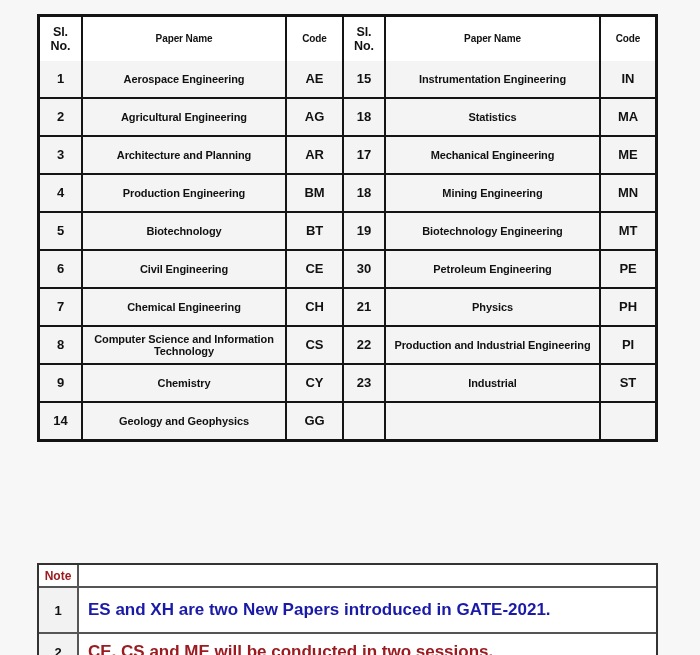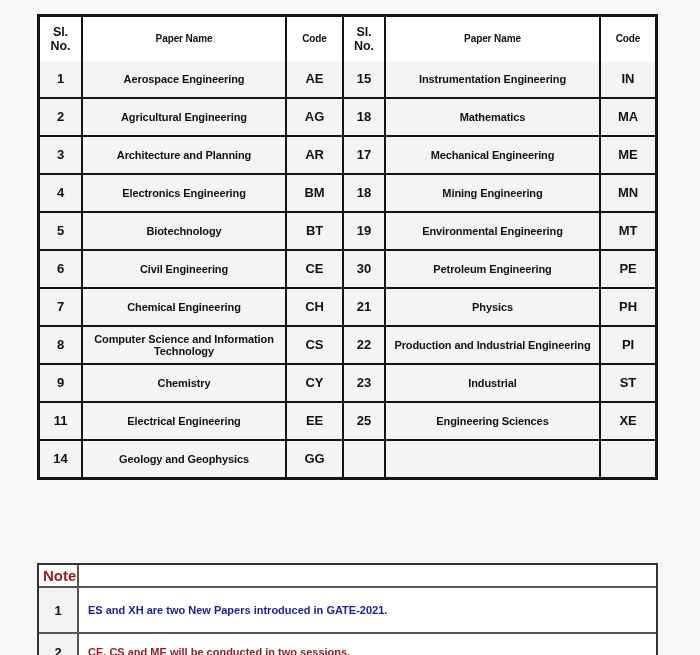"Mathematics" td.cell-name { text: Mathematics -> Statistics }
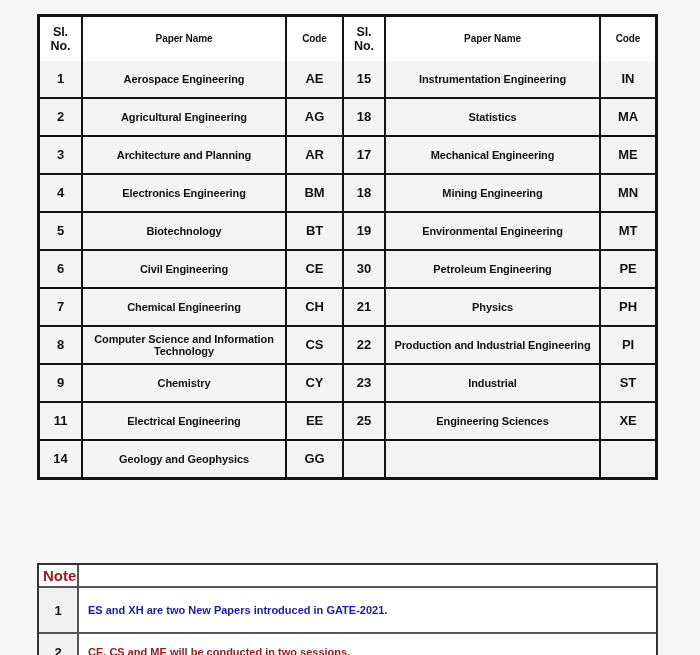"Electronics Engineering" td.cell-name { text: Electronics -> Production }
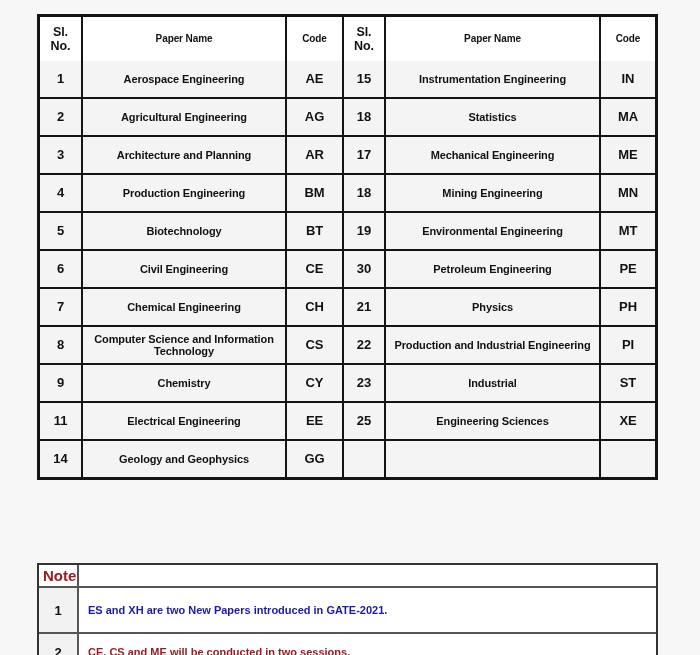"Environmental Engineering" td.cell-name { text: Environmental -> Biotechnology }
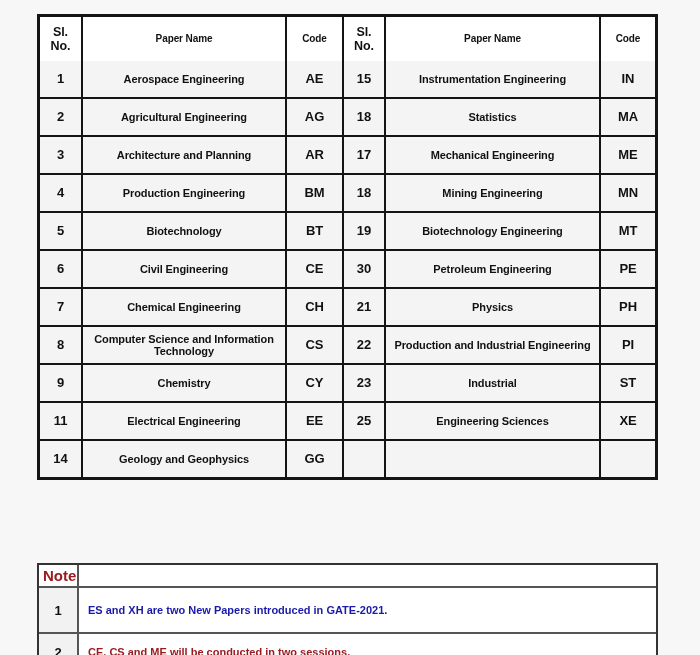"11" tr { html: <tr> <td>11</td> <td>Electrical Engineering</td> <td>EE</td> <td>25</td> <td>Engineering Sciences</td> <td>XE</td> </tr> -> none }
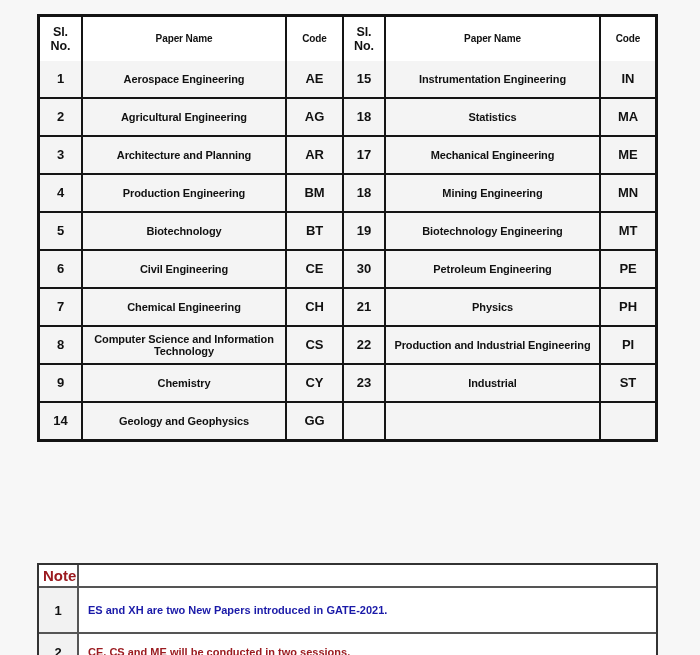"Note" table.note td.note-head { font-size: 15px -> 12px; text-align: right -> center }
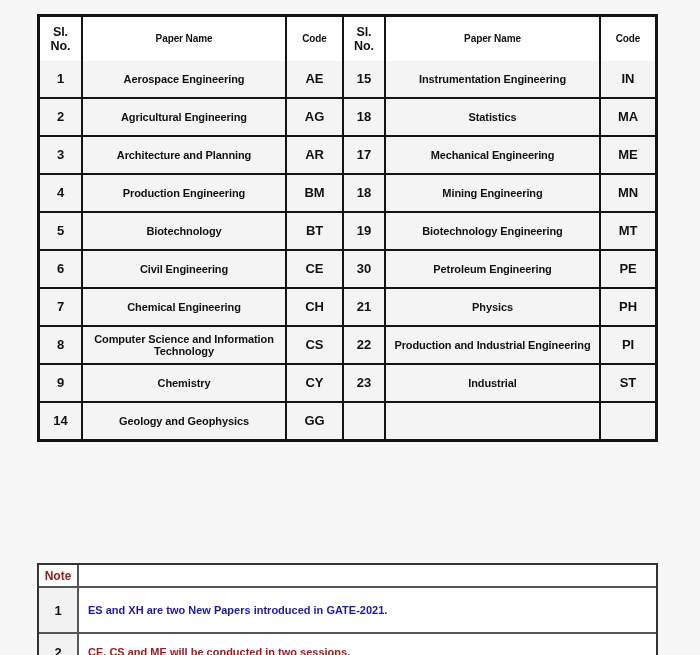"ES and XH are two" table.note td { font-size: 11px -> 17px }
